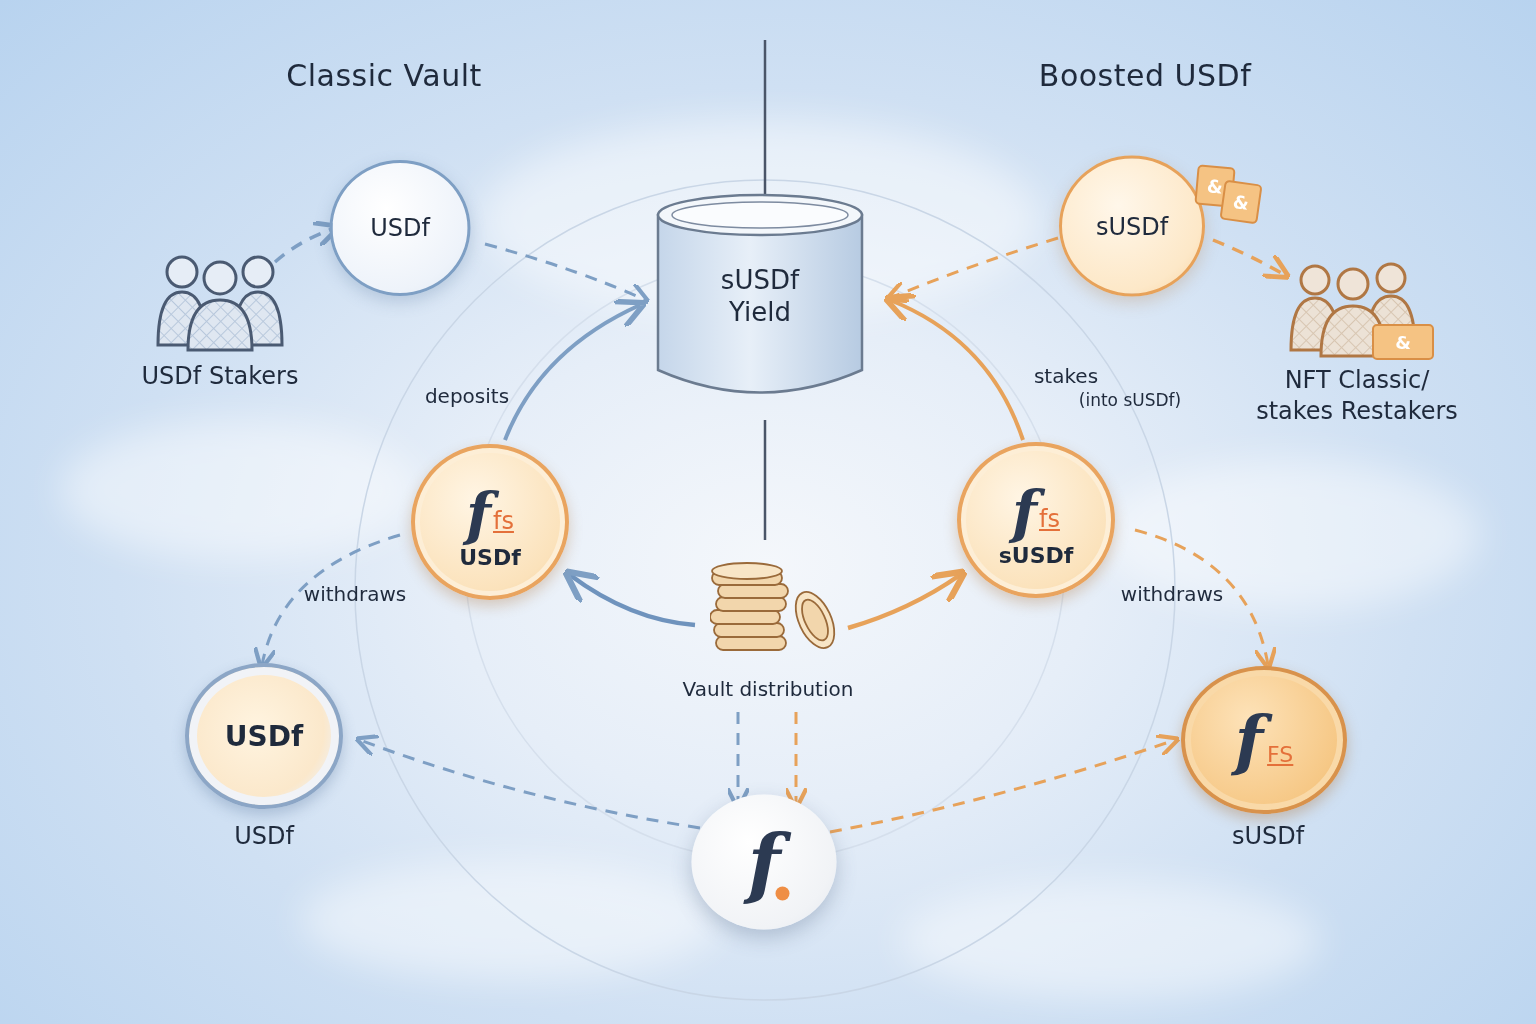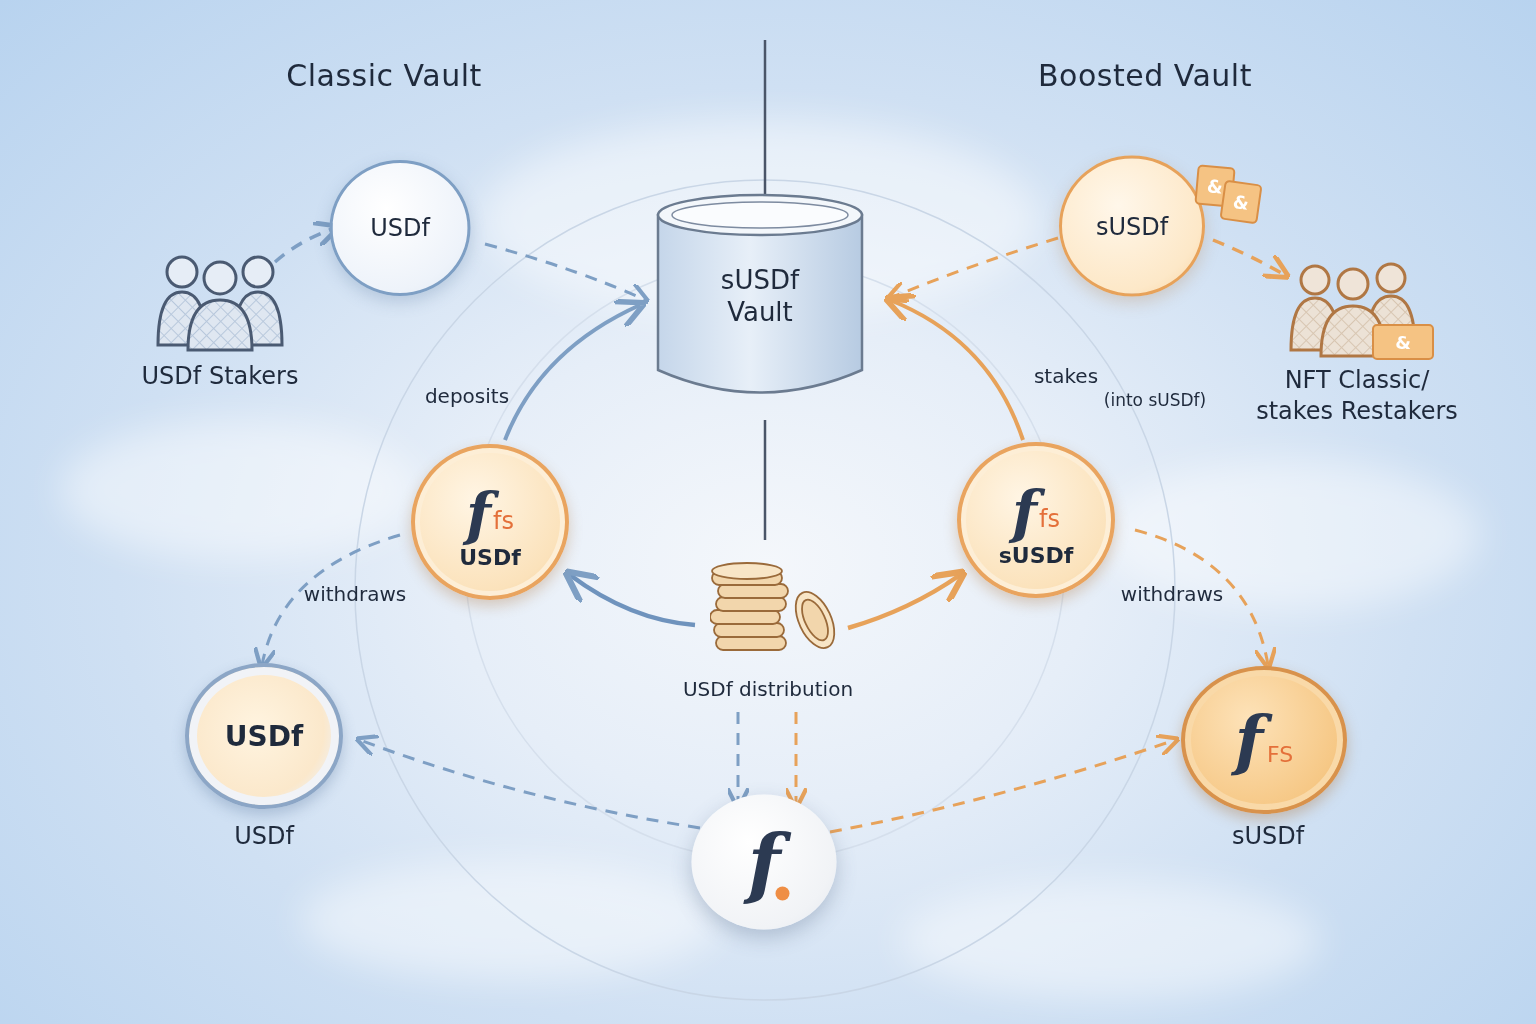"Boosted Vault" div.label { text: Vault -> USDf }
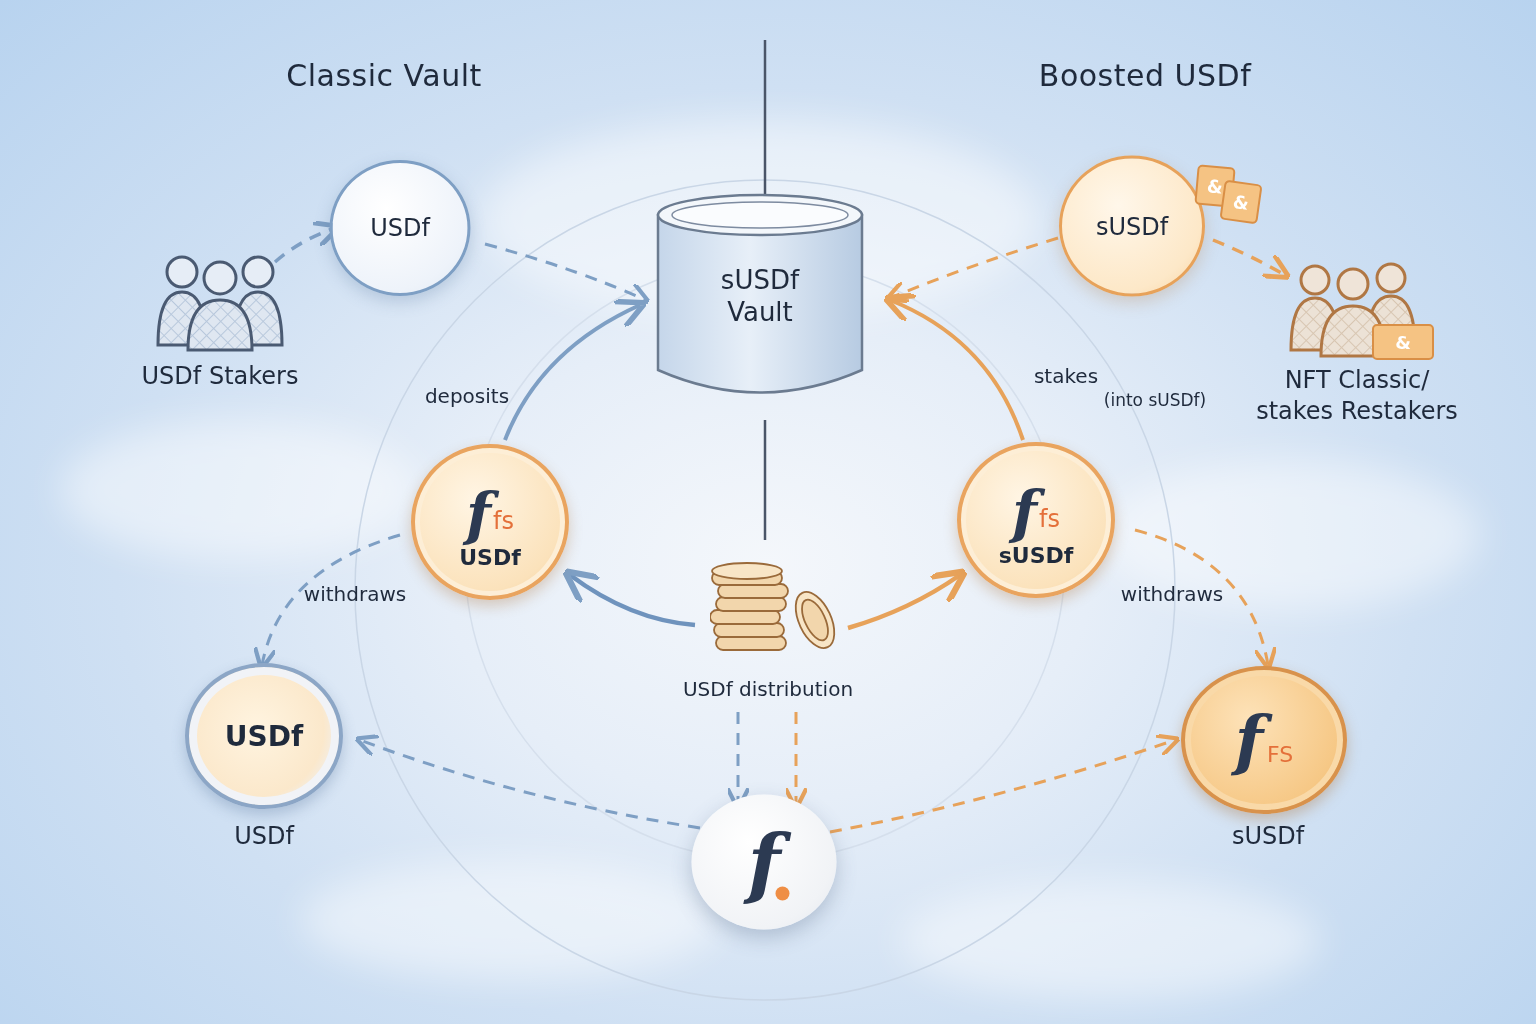"Vault" div.label { text: Vault -> Yield }
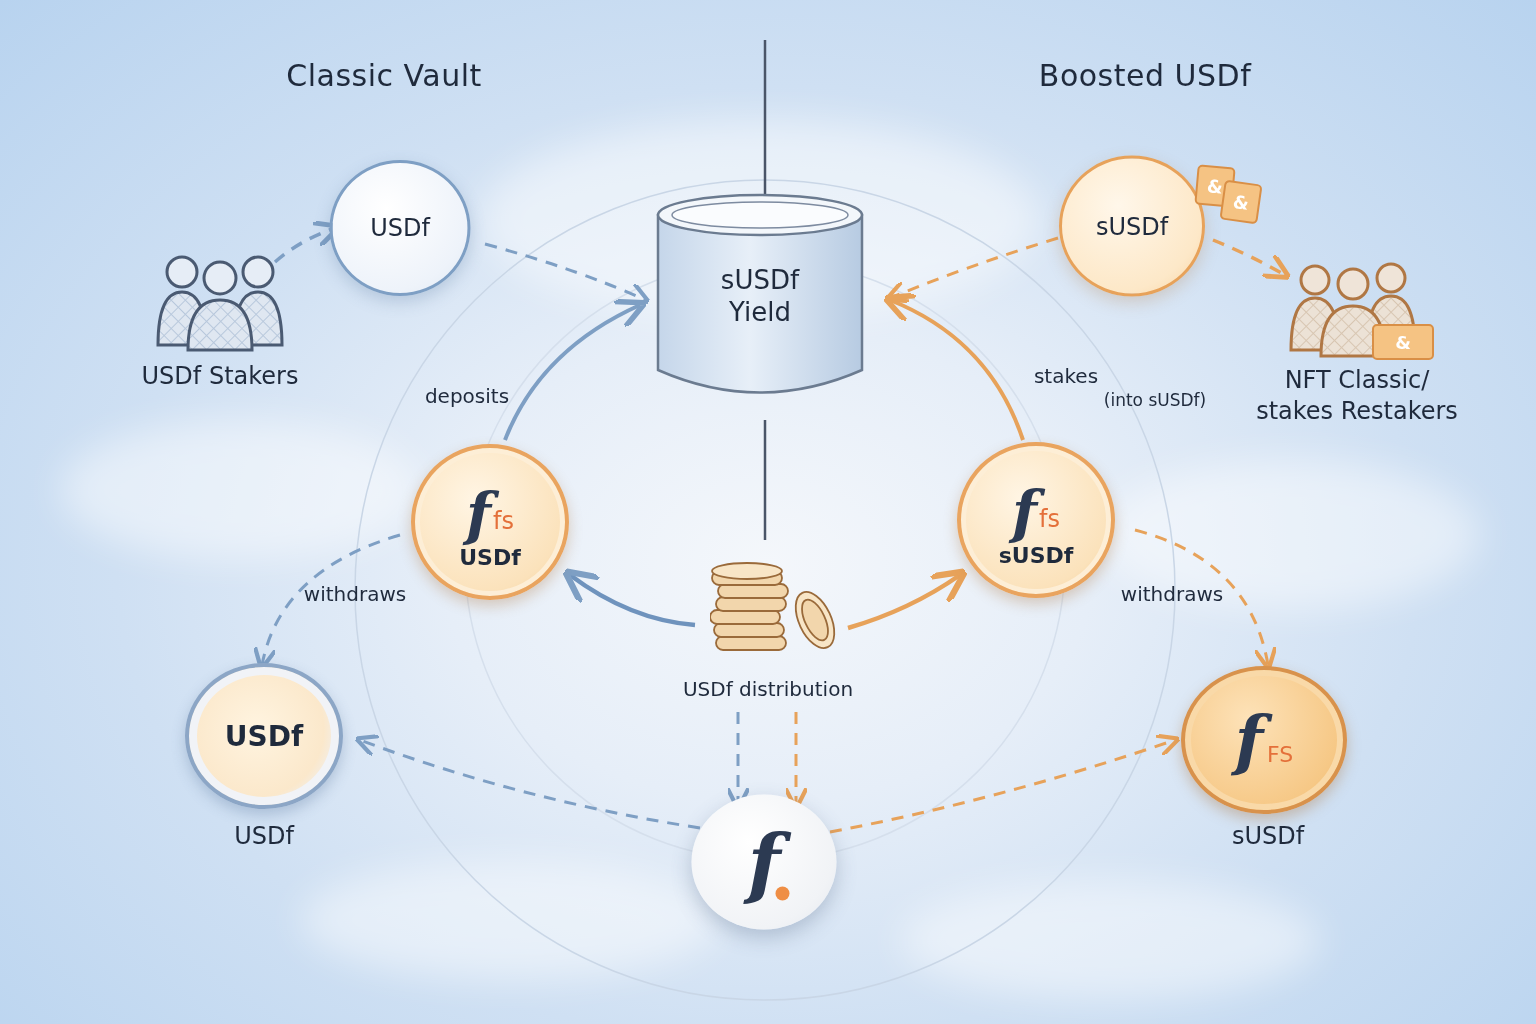"(into sUSDf)" div.label { left: 1155px -> 1130px }
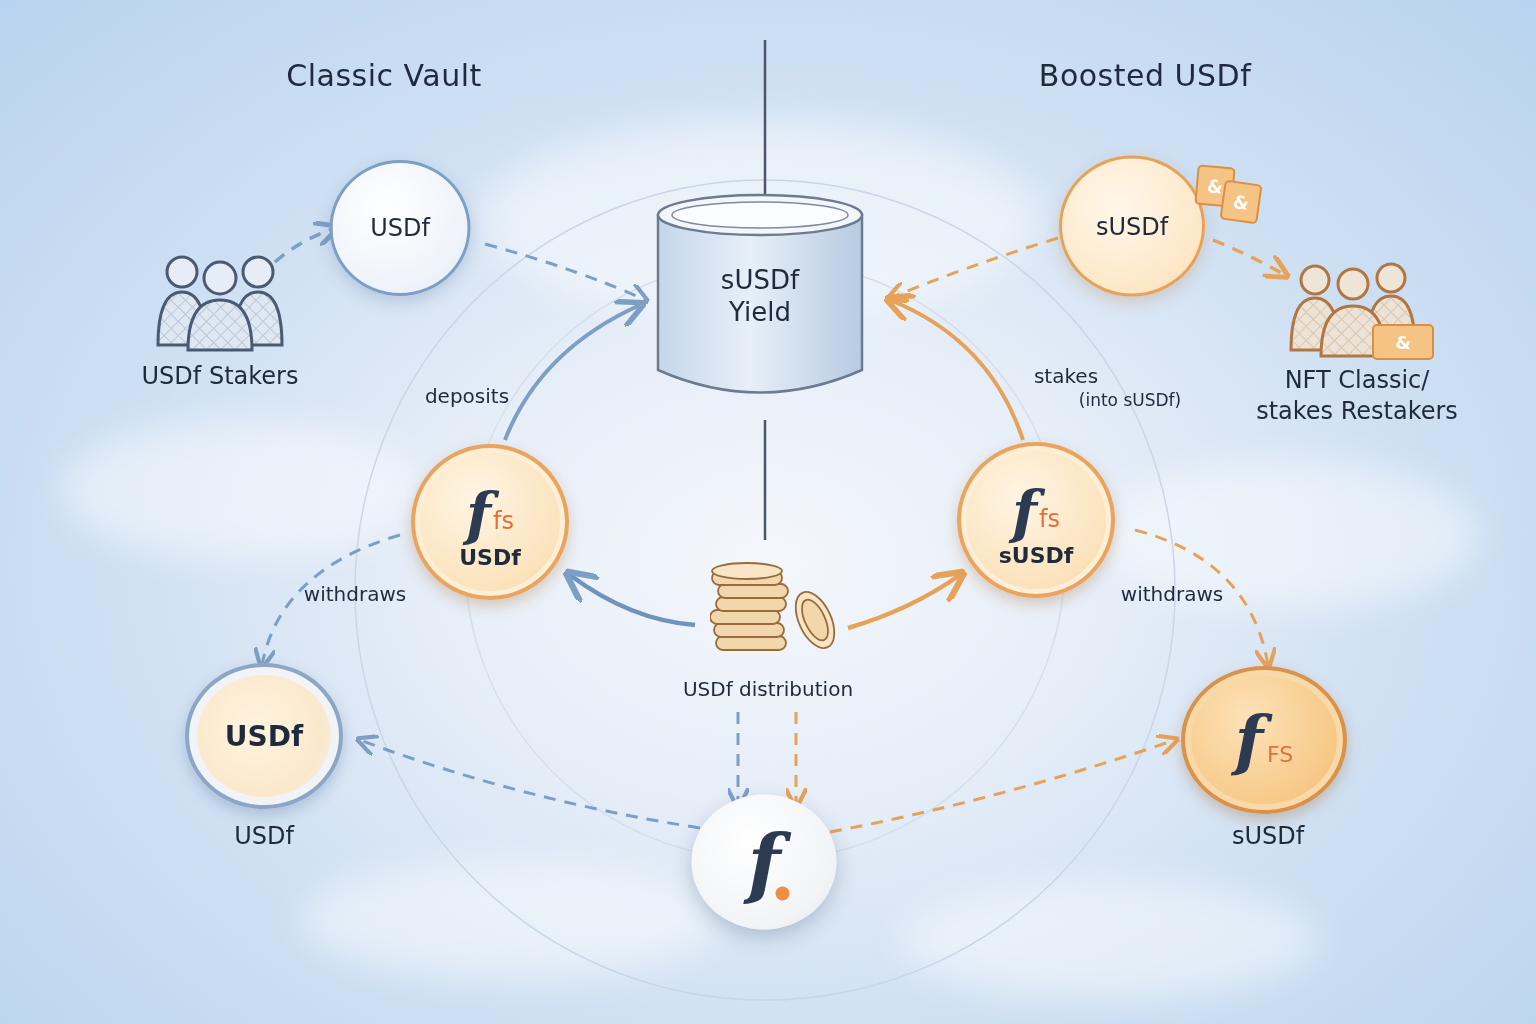"fs" .fs-glyph { text-decoration: none -> underline }
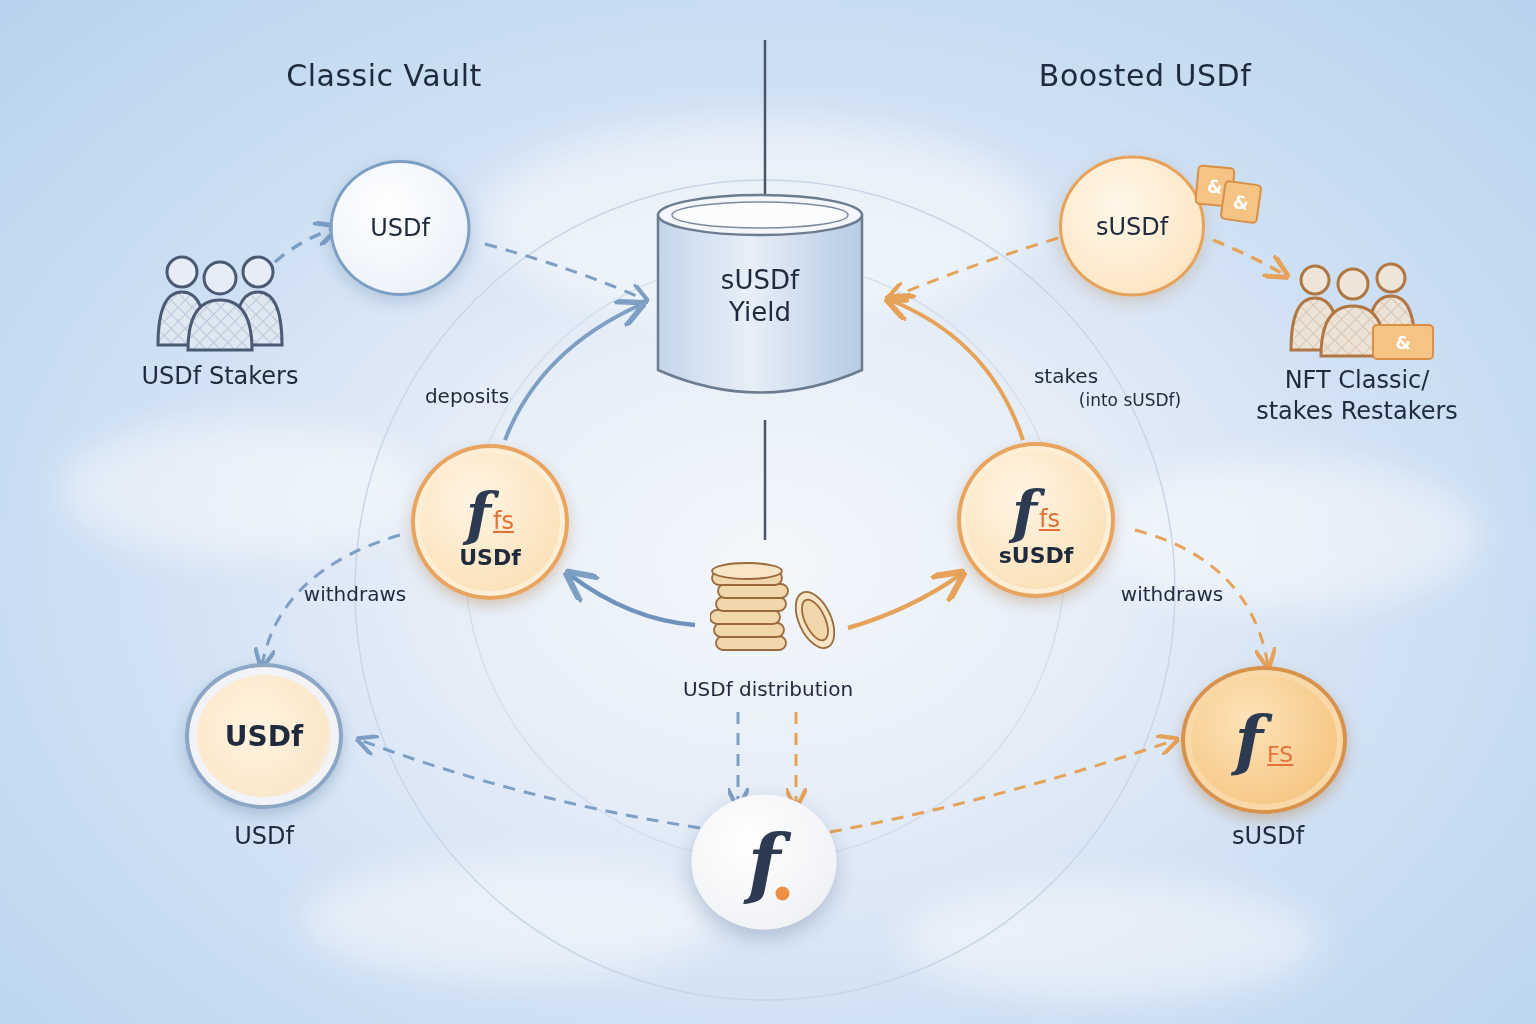"USDf distribution" div.label { text: USDf -> Vault }
